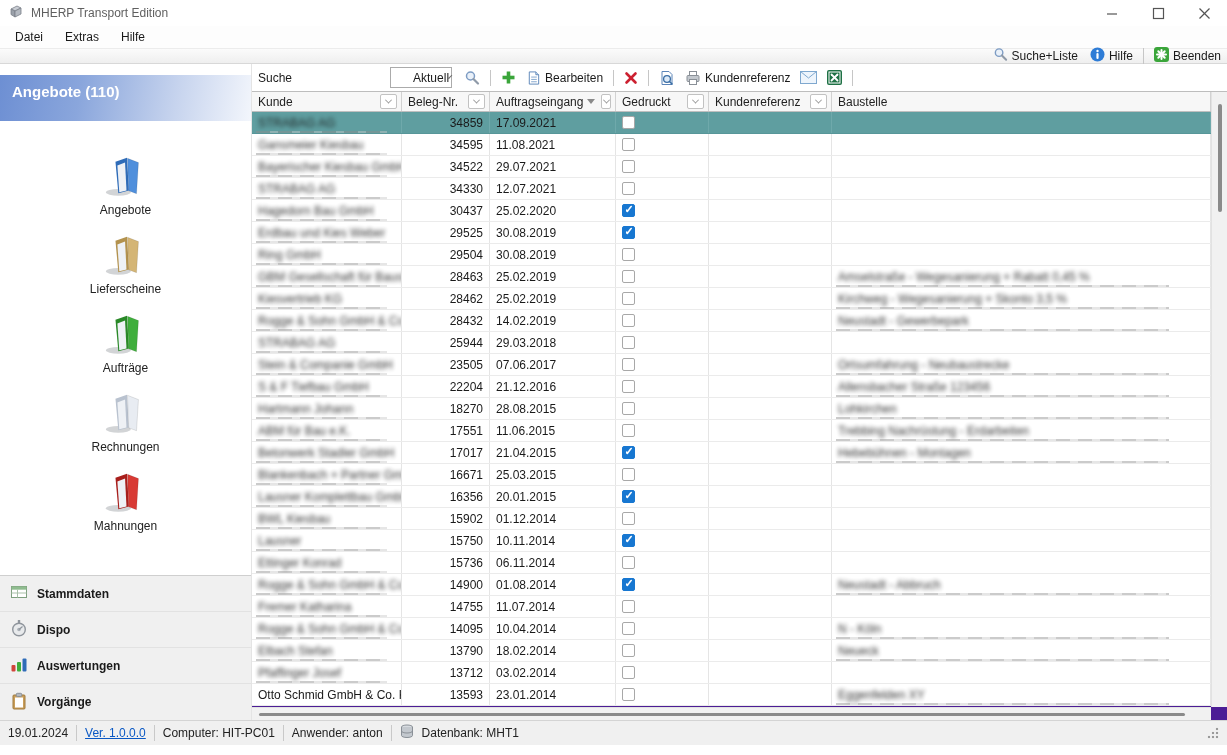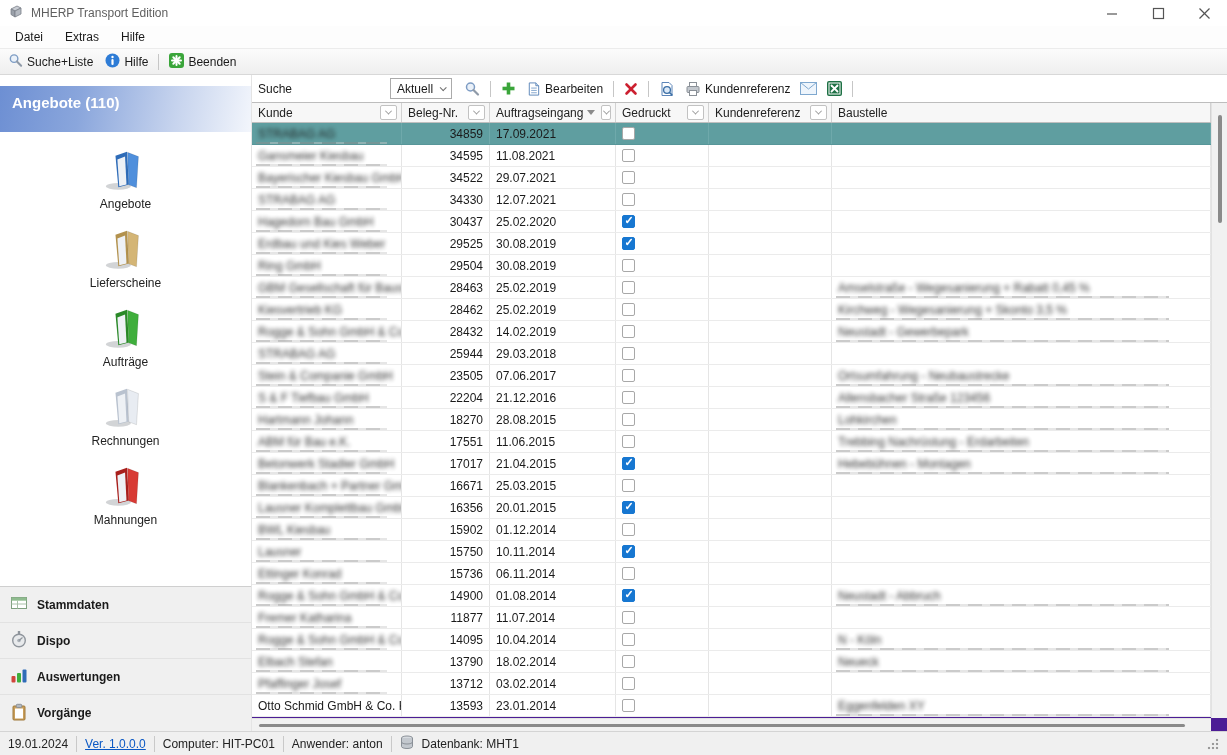"Suche+Liste" .toolbar { height: 27px -> 16px; justify-content: none -> flex-end; padding-left: 2px -> 12px }
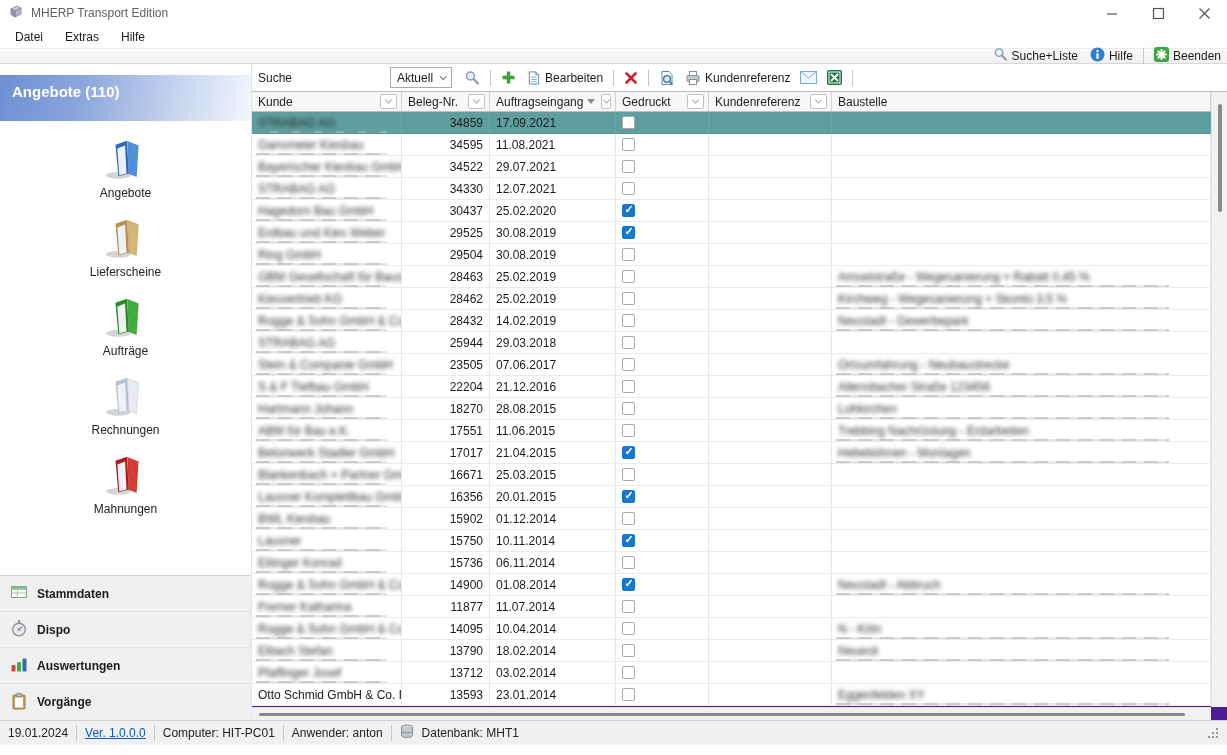"Aktuell" .combo { padding-left: 6px -> 22px }
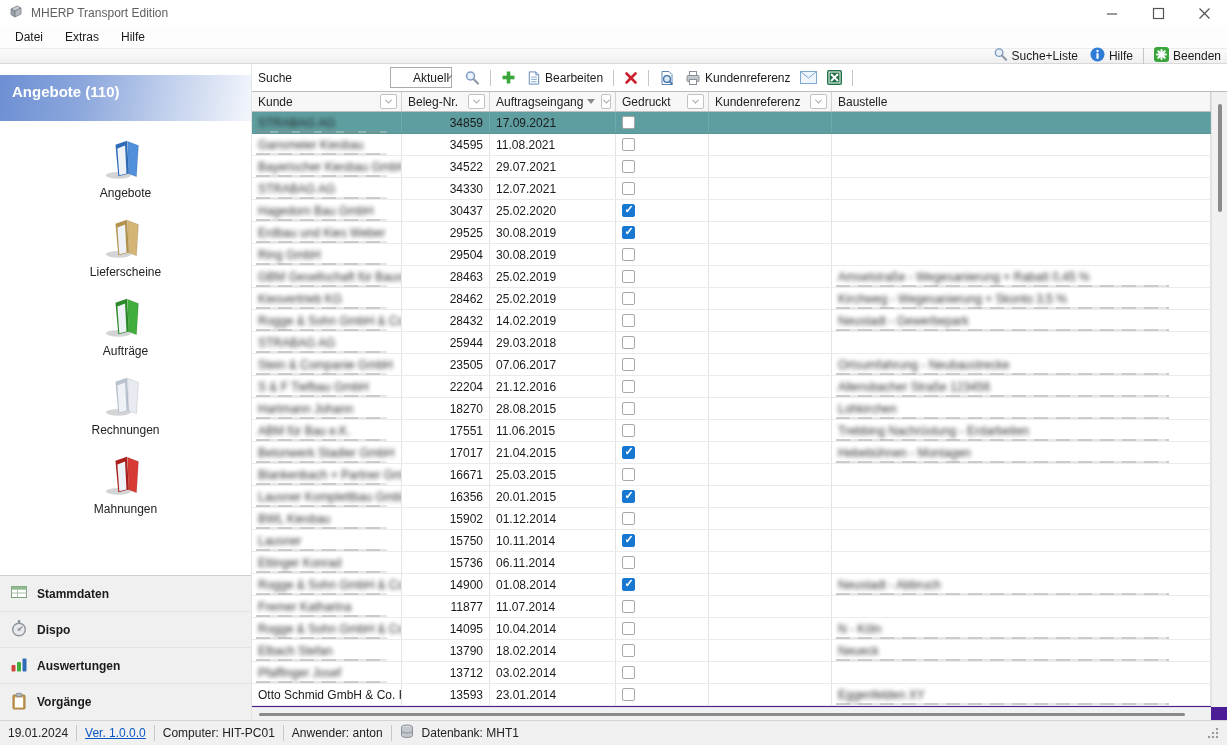"Angebote" .folders { padding-top: 15px -> 32px }
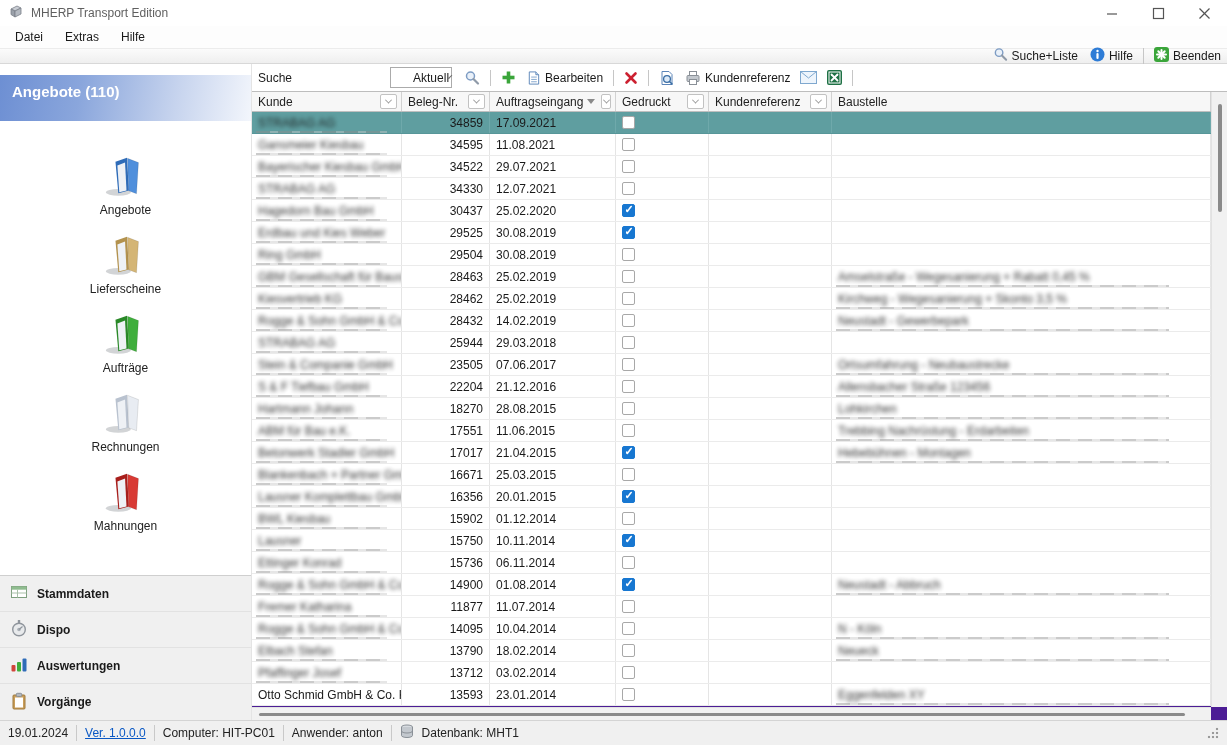"11877" div.cell { text: 11877 -> 14755 }
